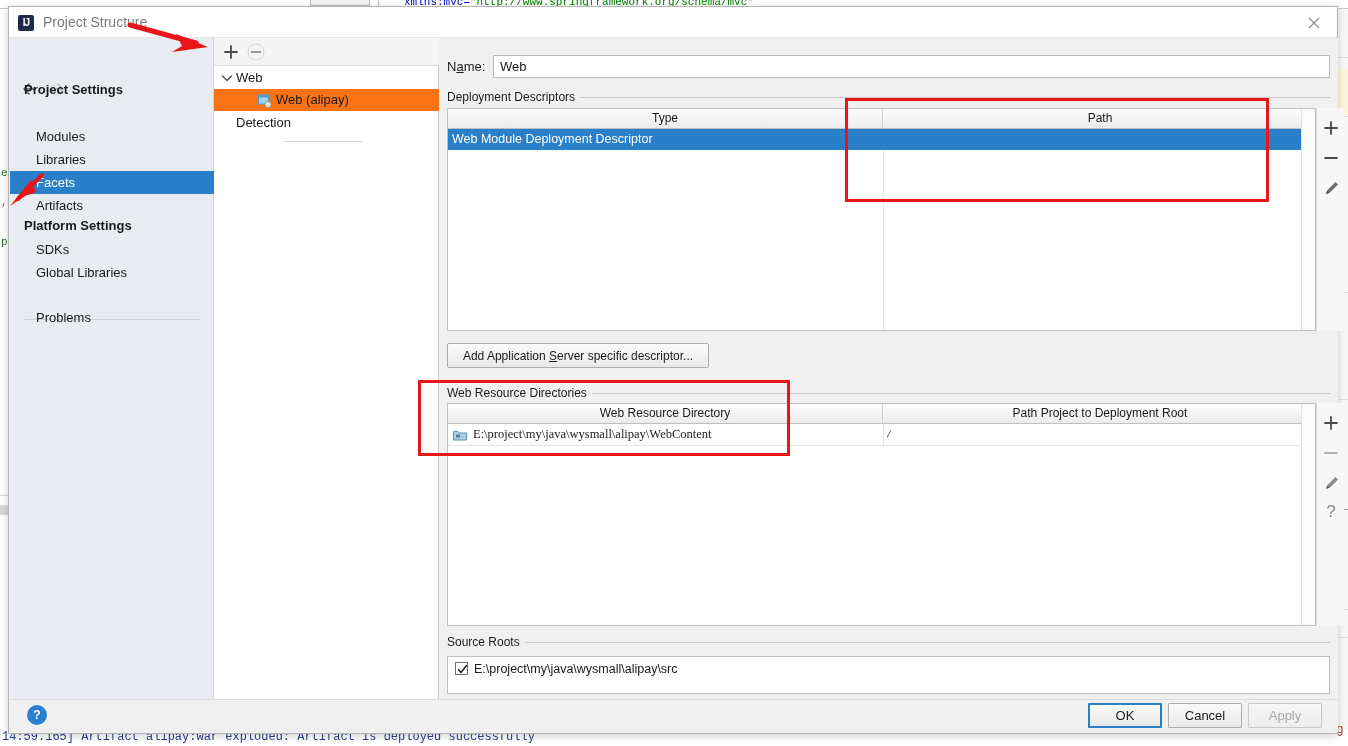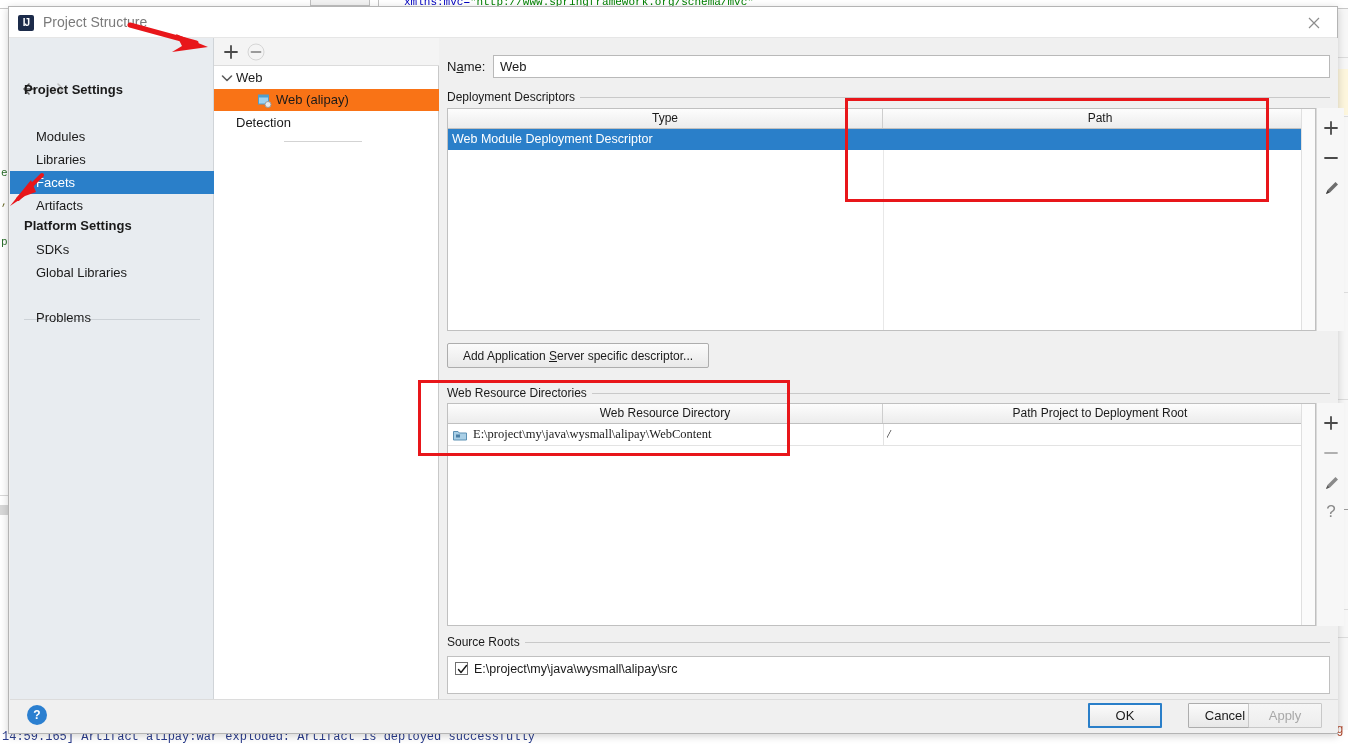"Cancel" #cancel-btn { margin-left: 20px -> none }
